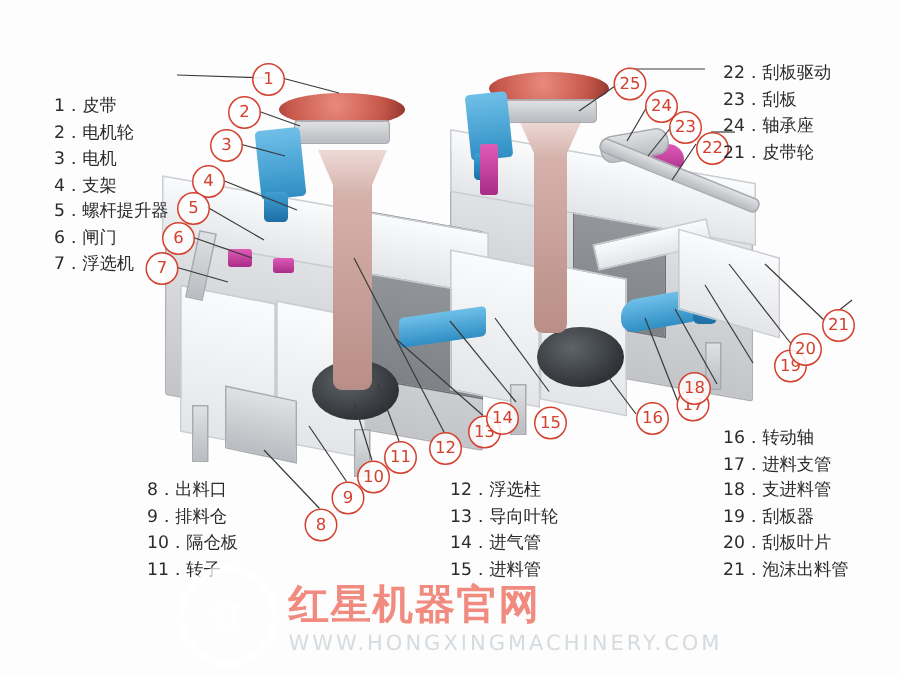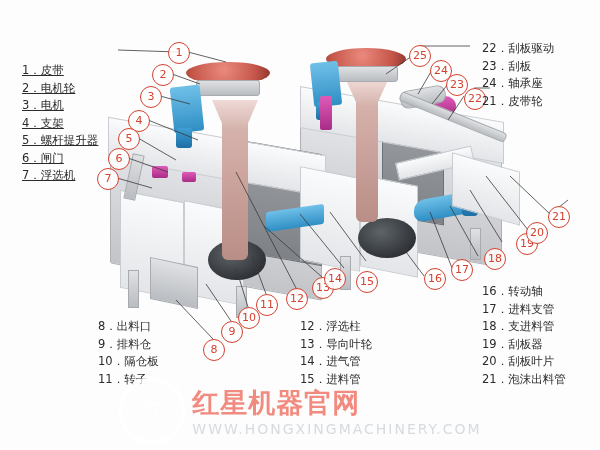"1．皮带" div.legend { left: 22px -> 36px; text-decoration: underline -> none }
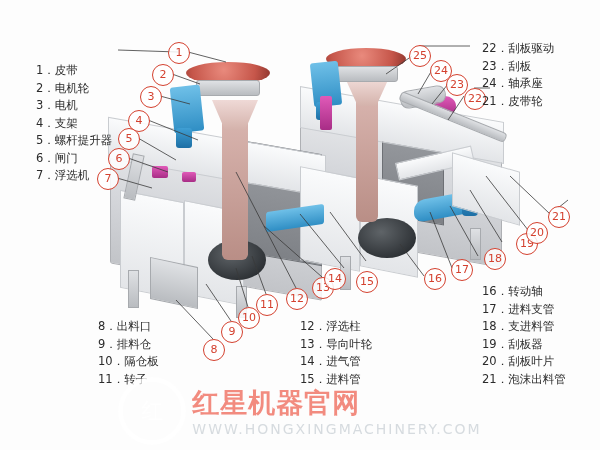"18" div.num { left: 484px -> 452px }
